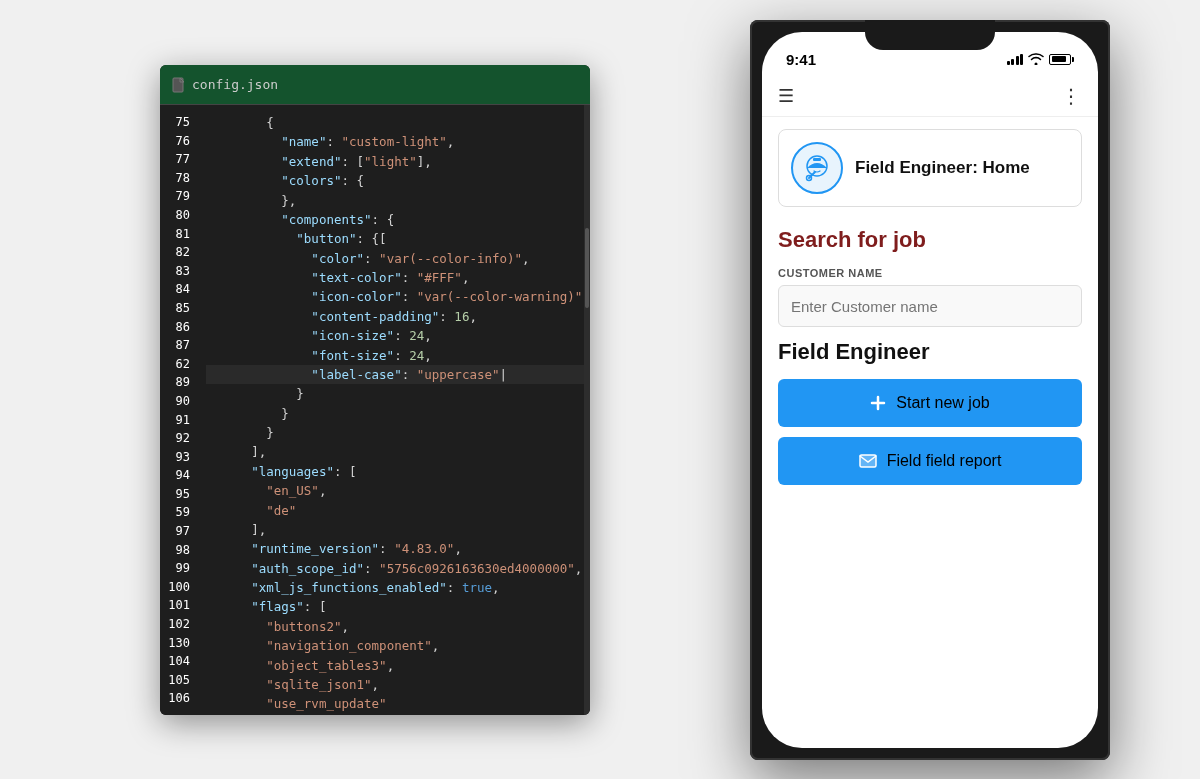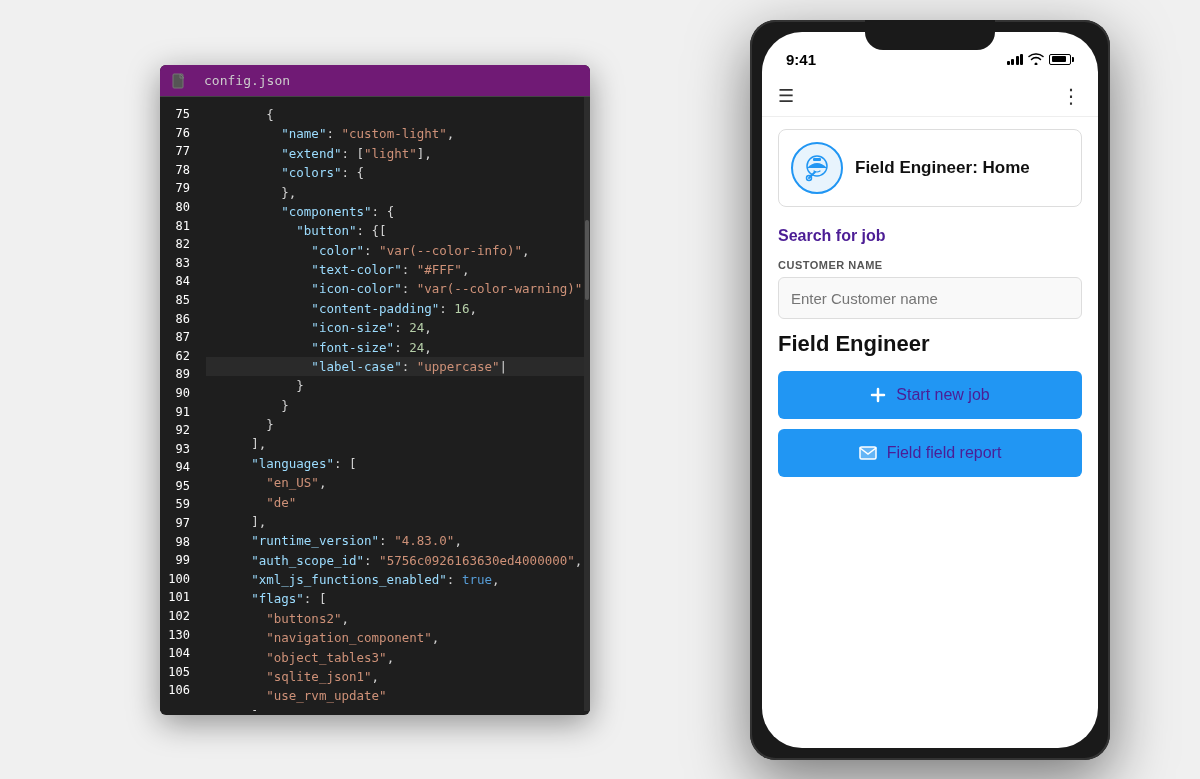"9:41" .phone-frame { border-radius: 26px -> 8px }
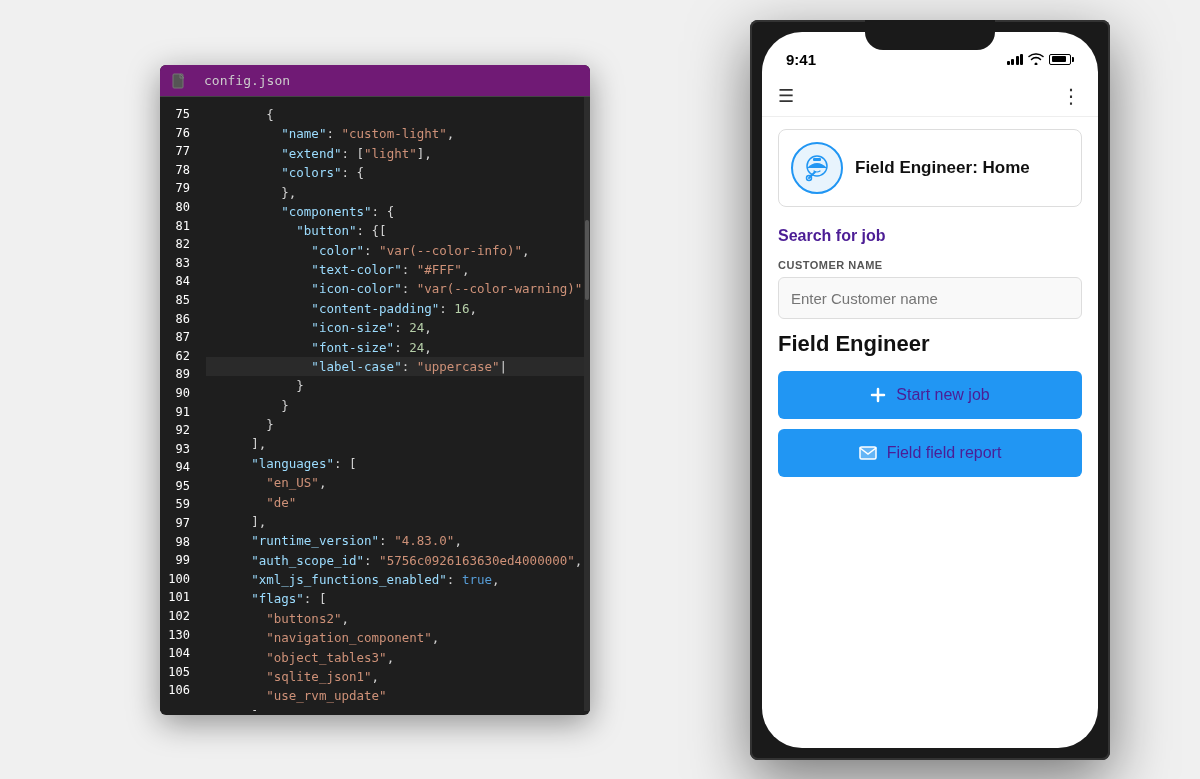"config.json" .editor-titlebar { background: #701a75 -> #14532d; gap: 16px -> 4px; height: 32px -> 40px }
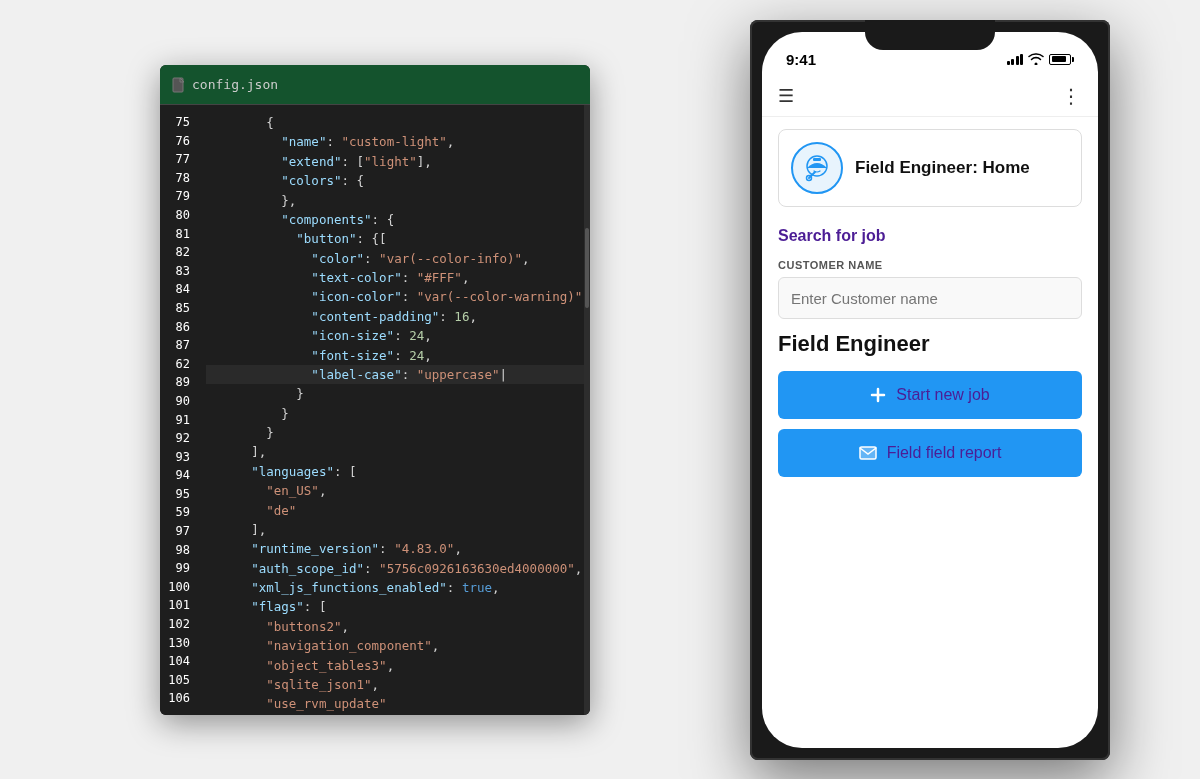"Search for job" .section-title { color: #4c1d95 -> #7f1d1d; font-size: 16px -> 22px }
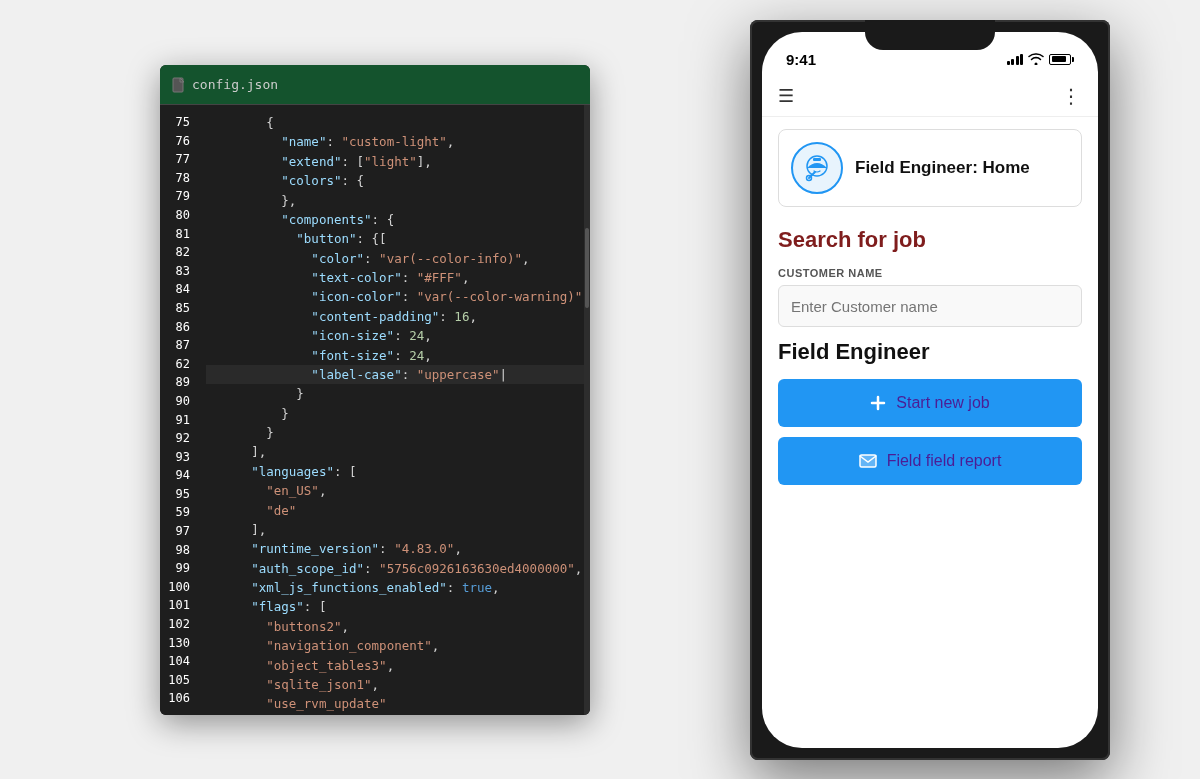"Start new job" .action-btn { color: #4c1d95 -> #000000 }
